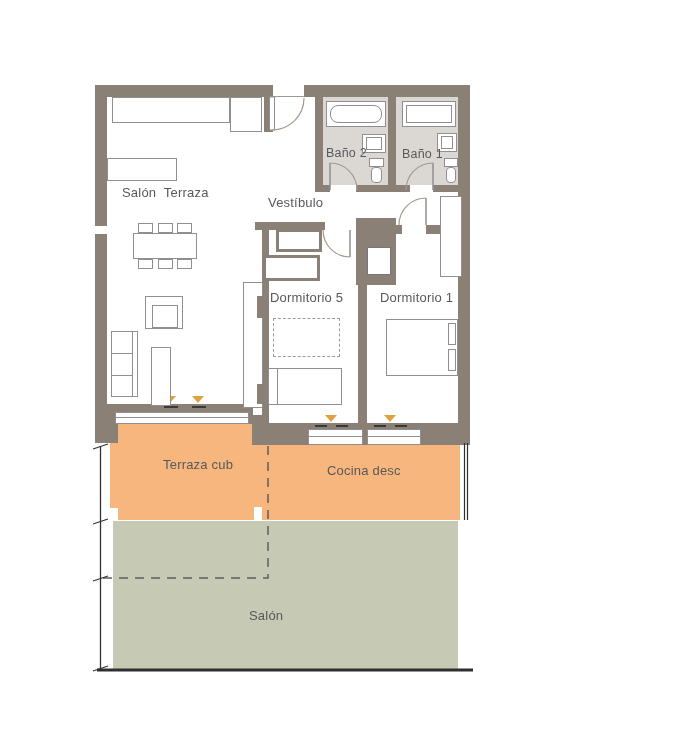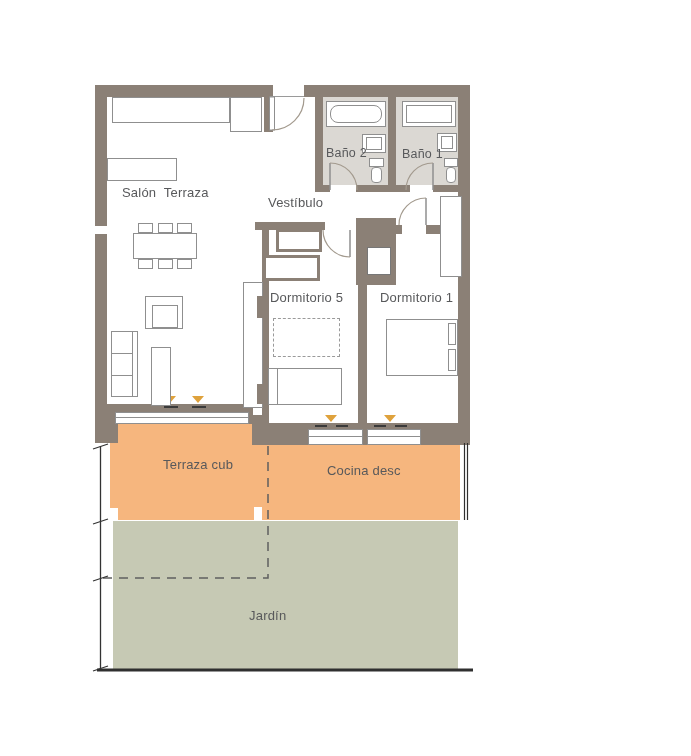"Jardín" div.lbl { text: Jardín -> Salón }
